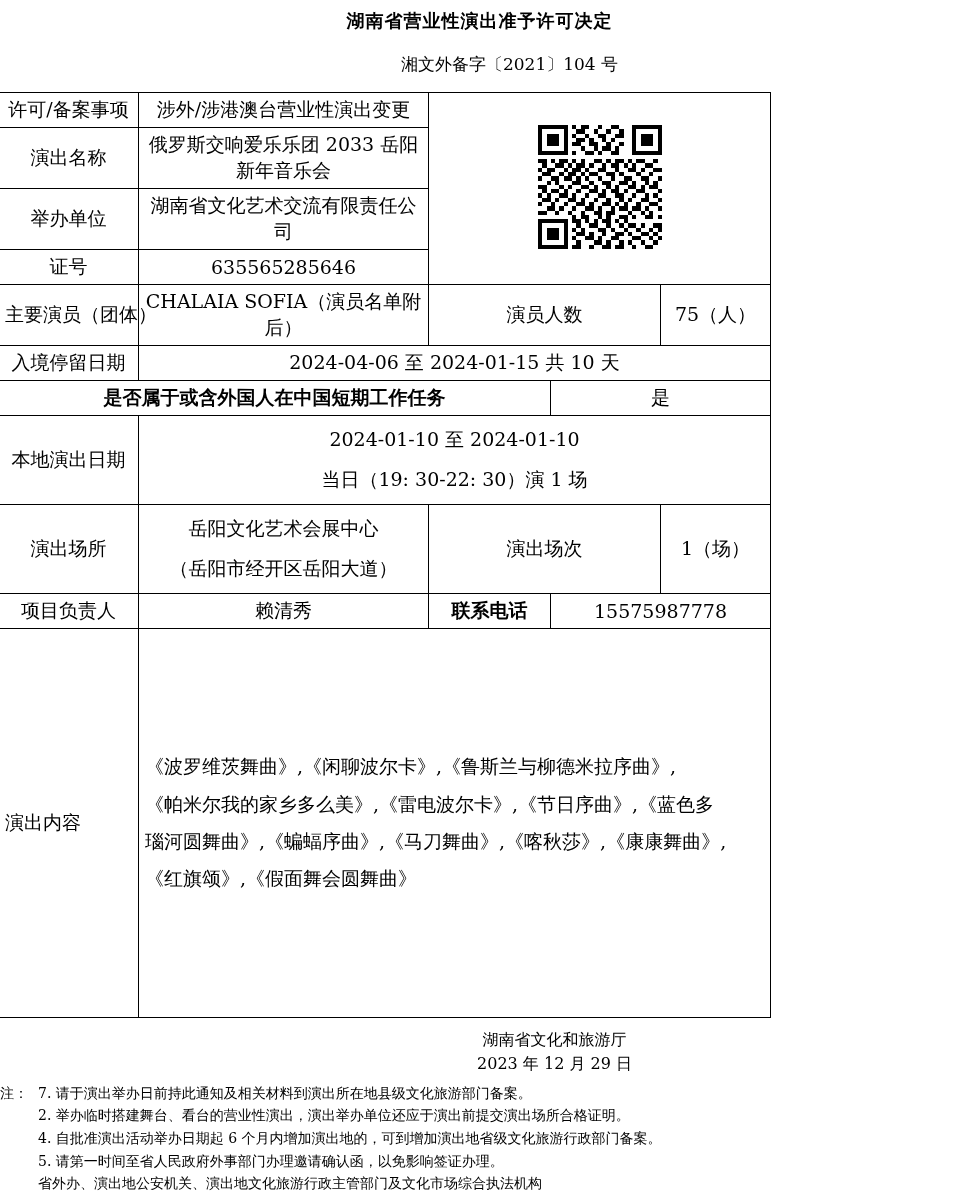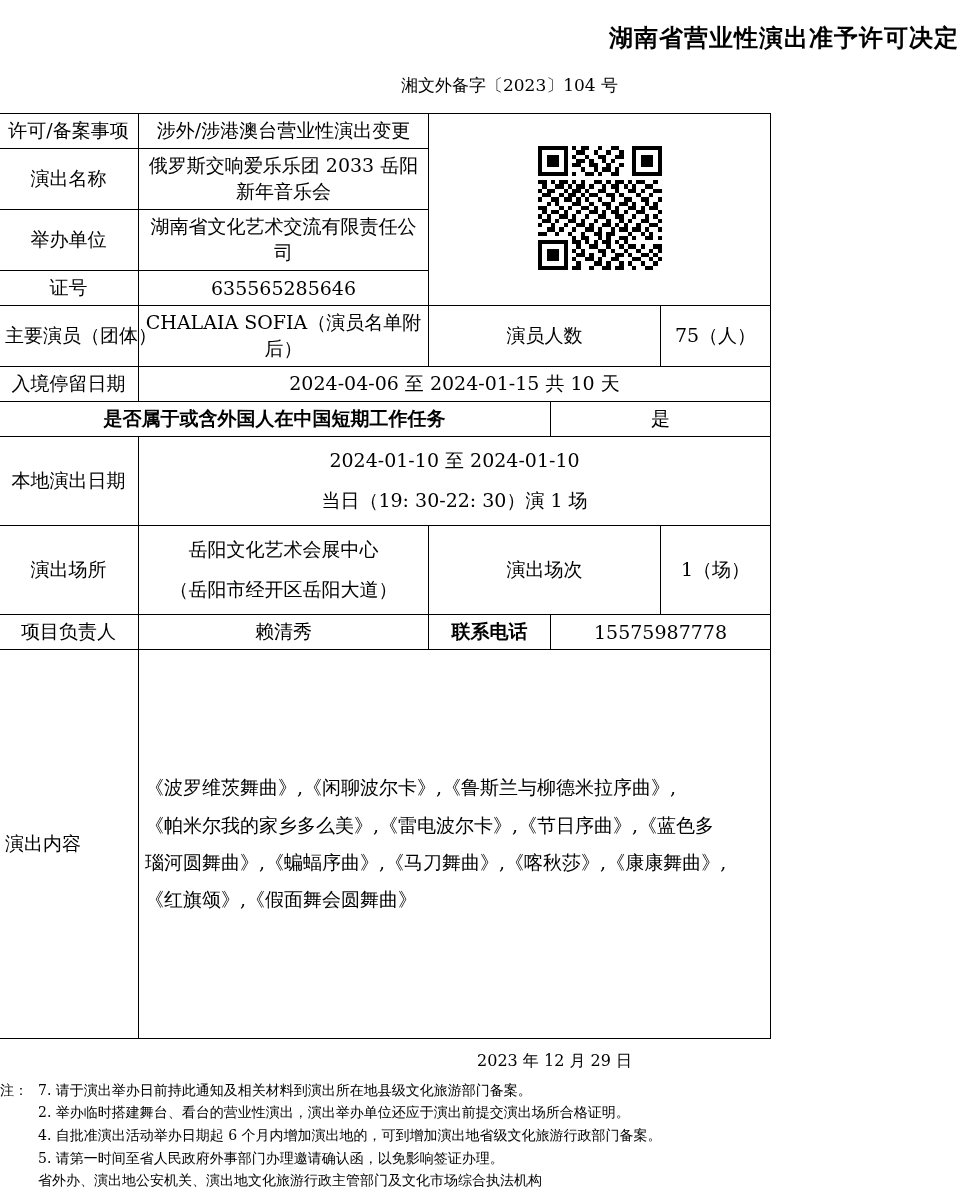"湖南省营业性演出准予许可决定" .title { font-size: 24px -> 18px; margin-top: 22px -> 9px; text-align: right -> center }
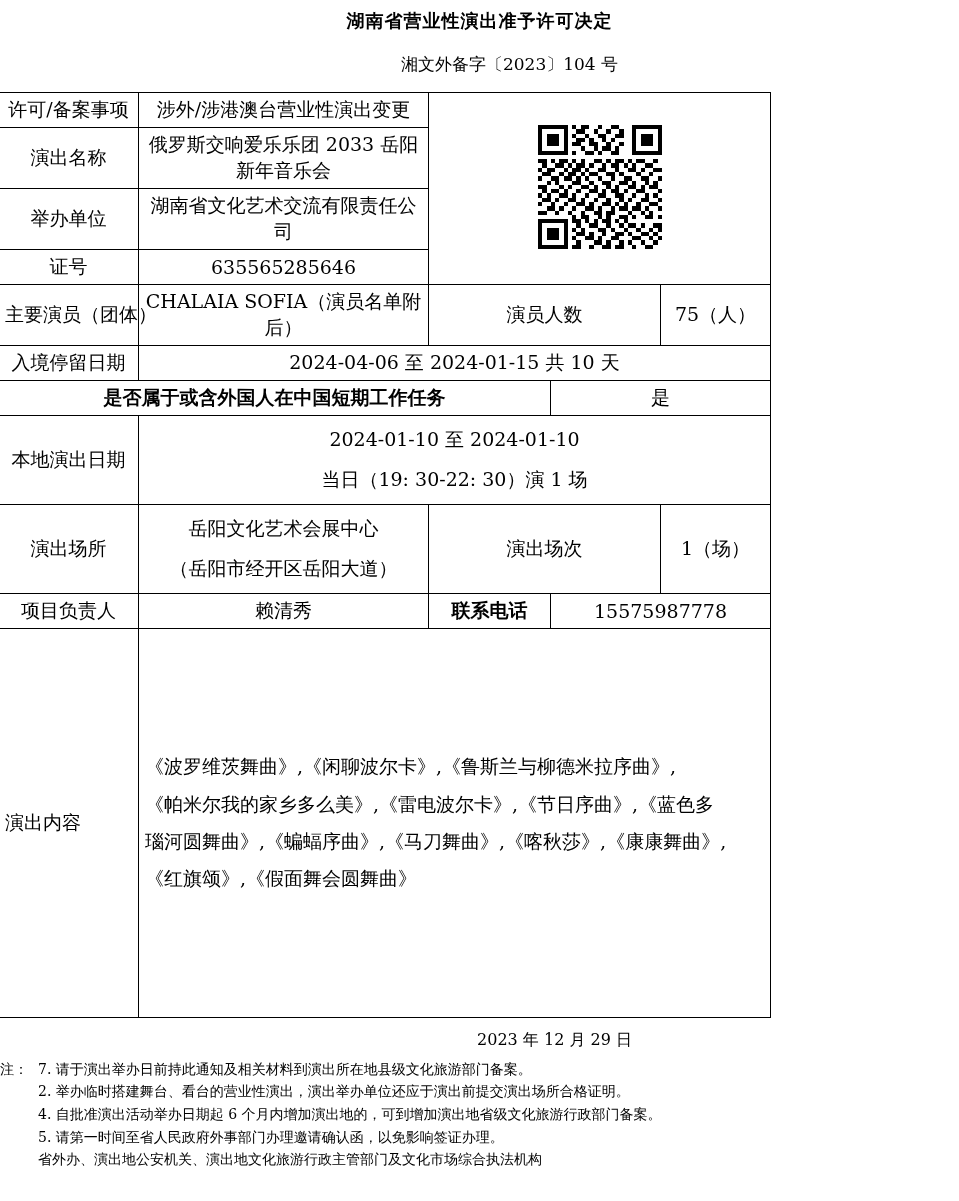"湘文外备字〔2023〕104 号" div.docnum { text: 2023 -> 2021 }
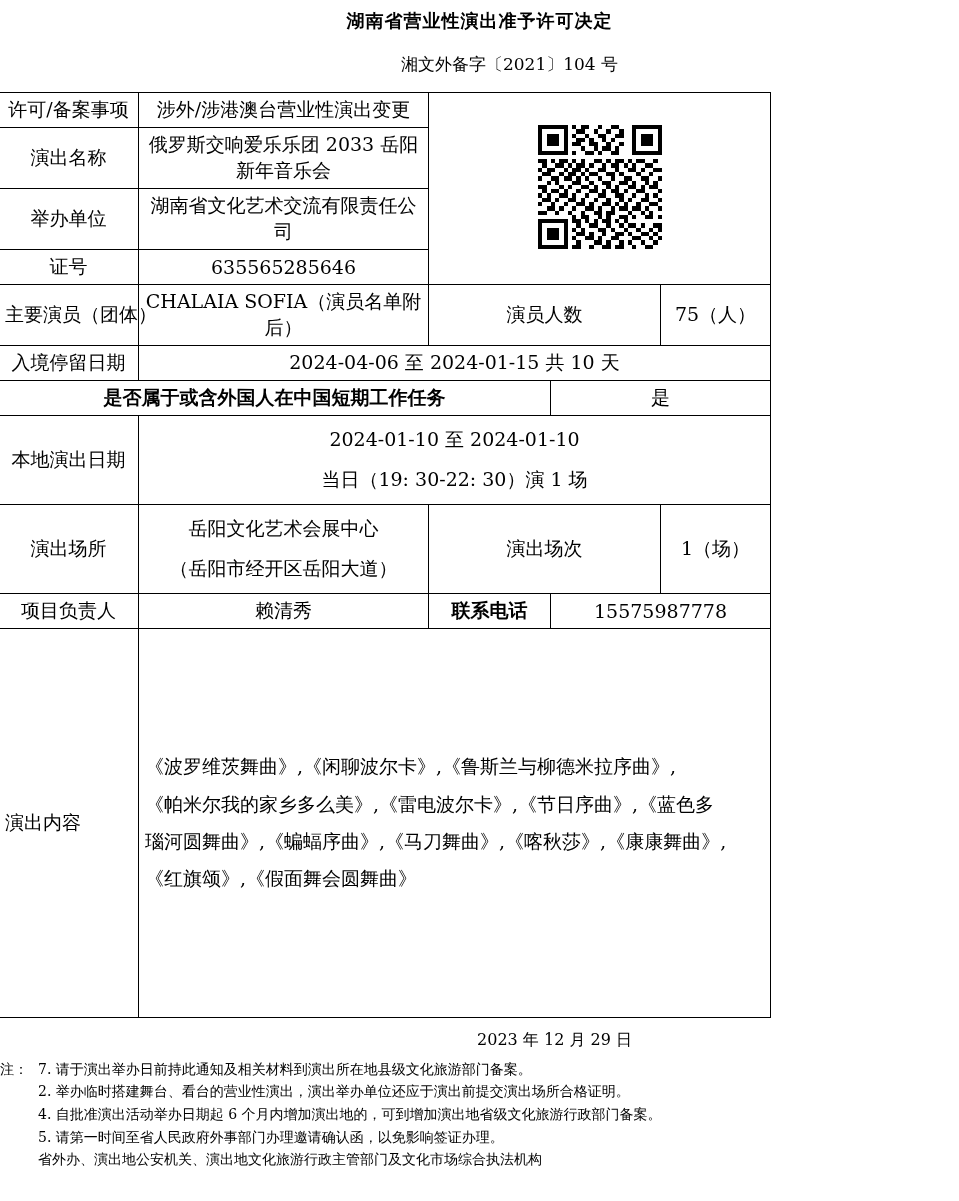"湖南省文化和旅游厅" div { html: none -> <div>湖南省文化和旅游厅</div> }
